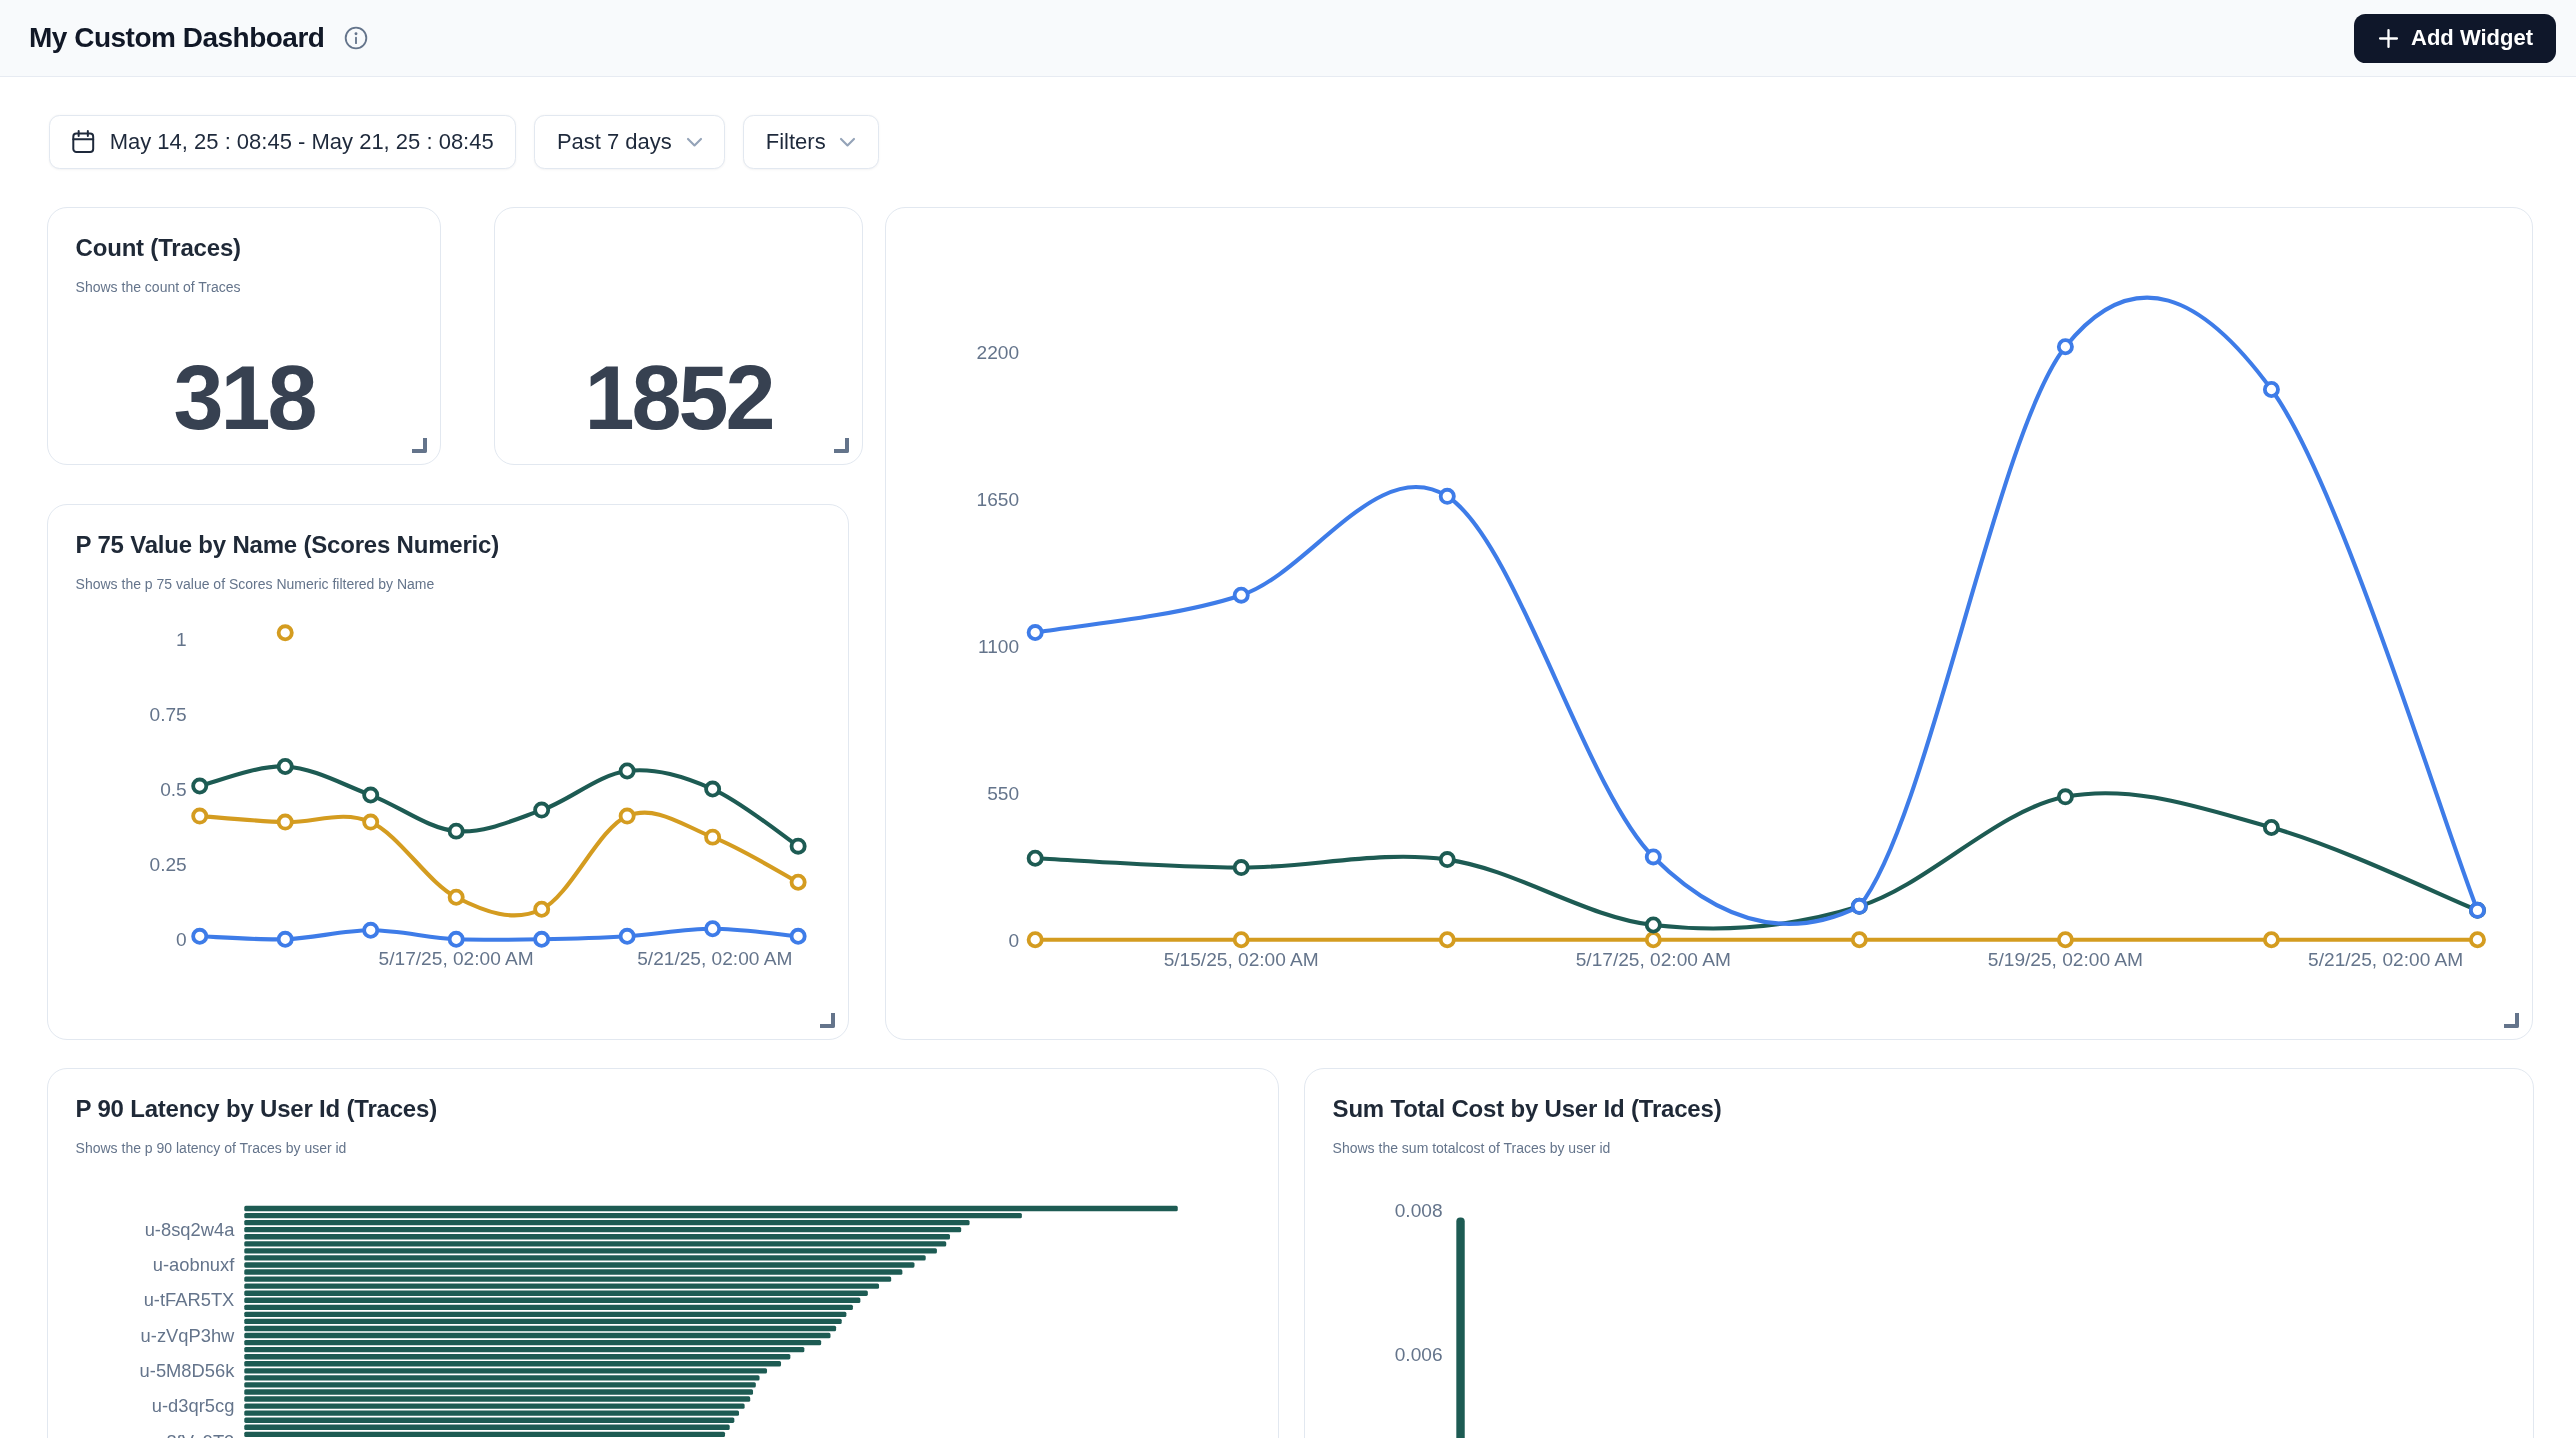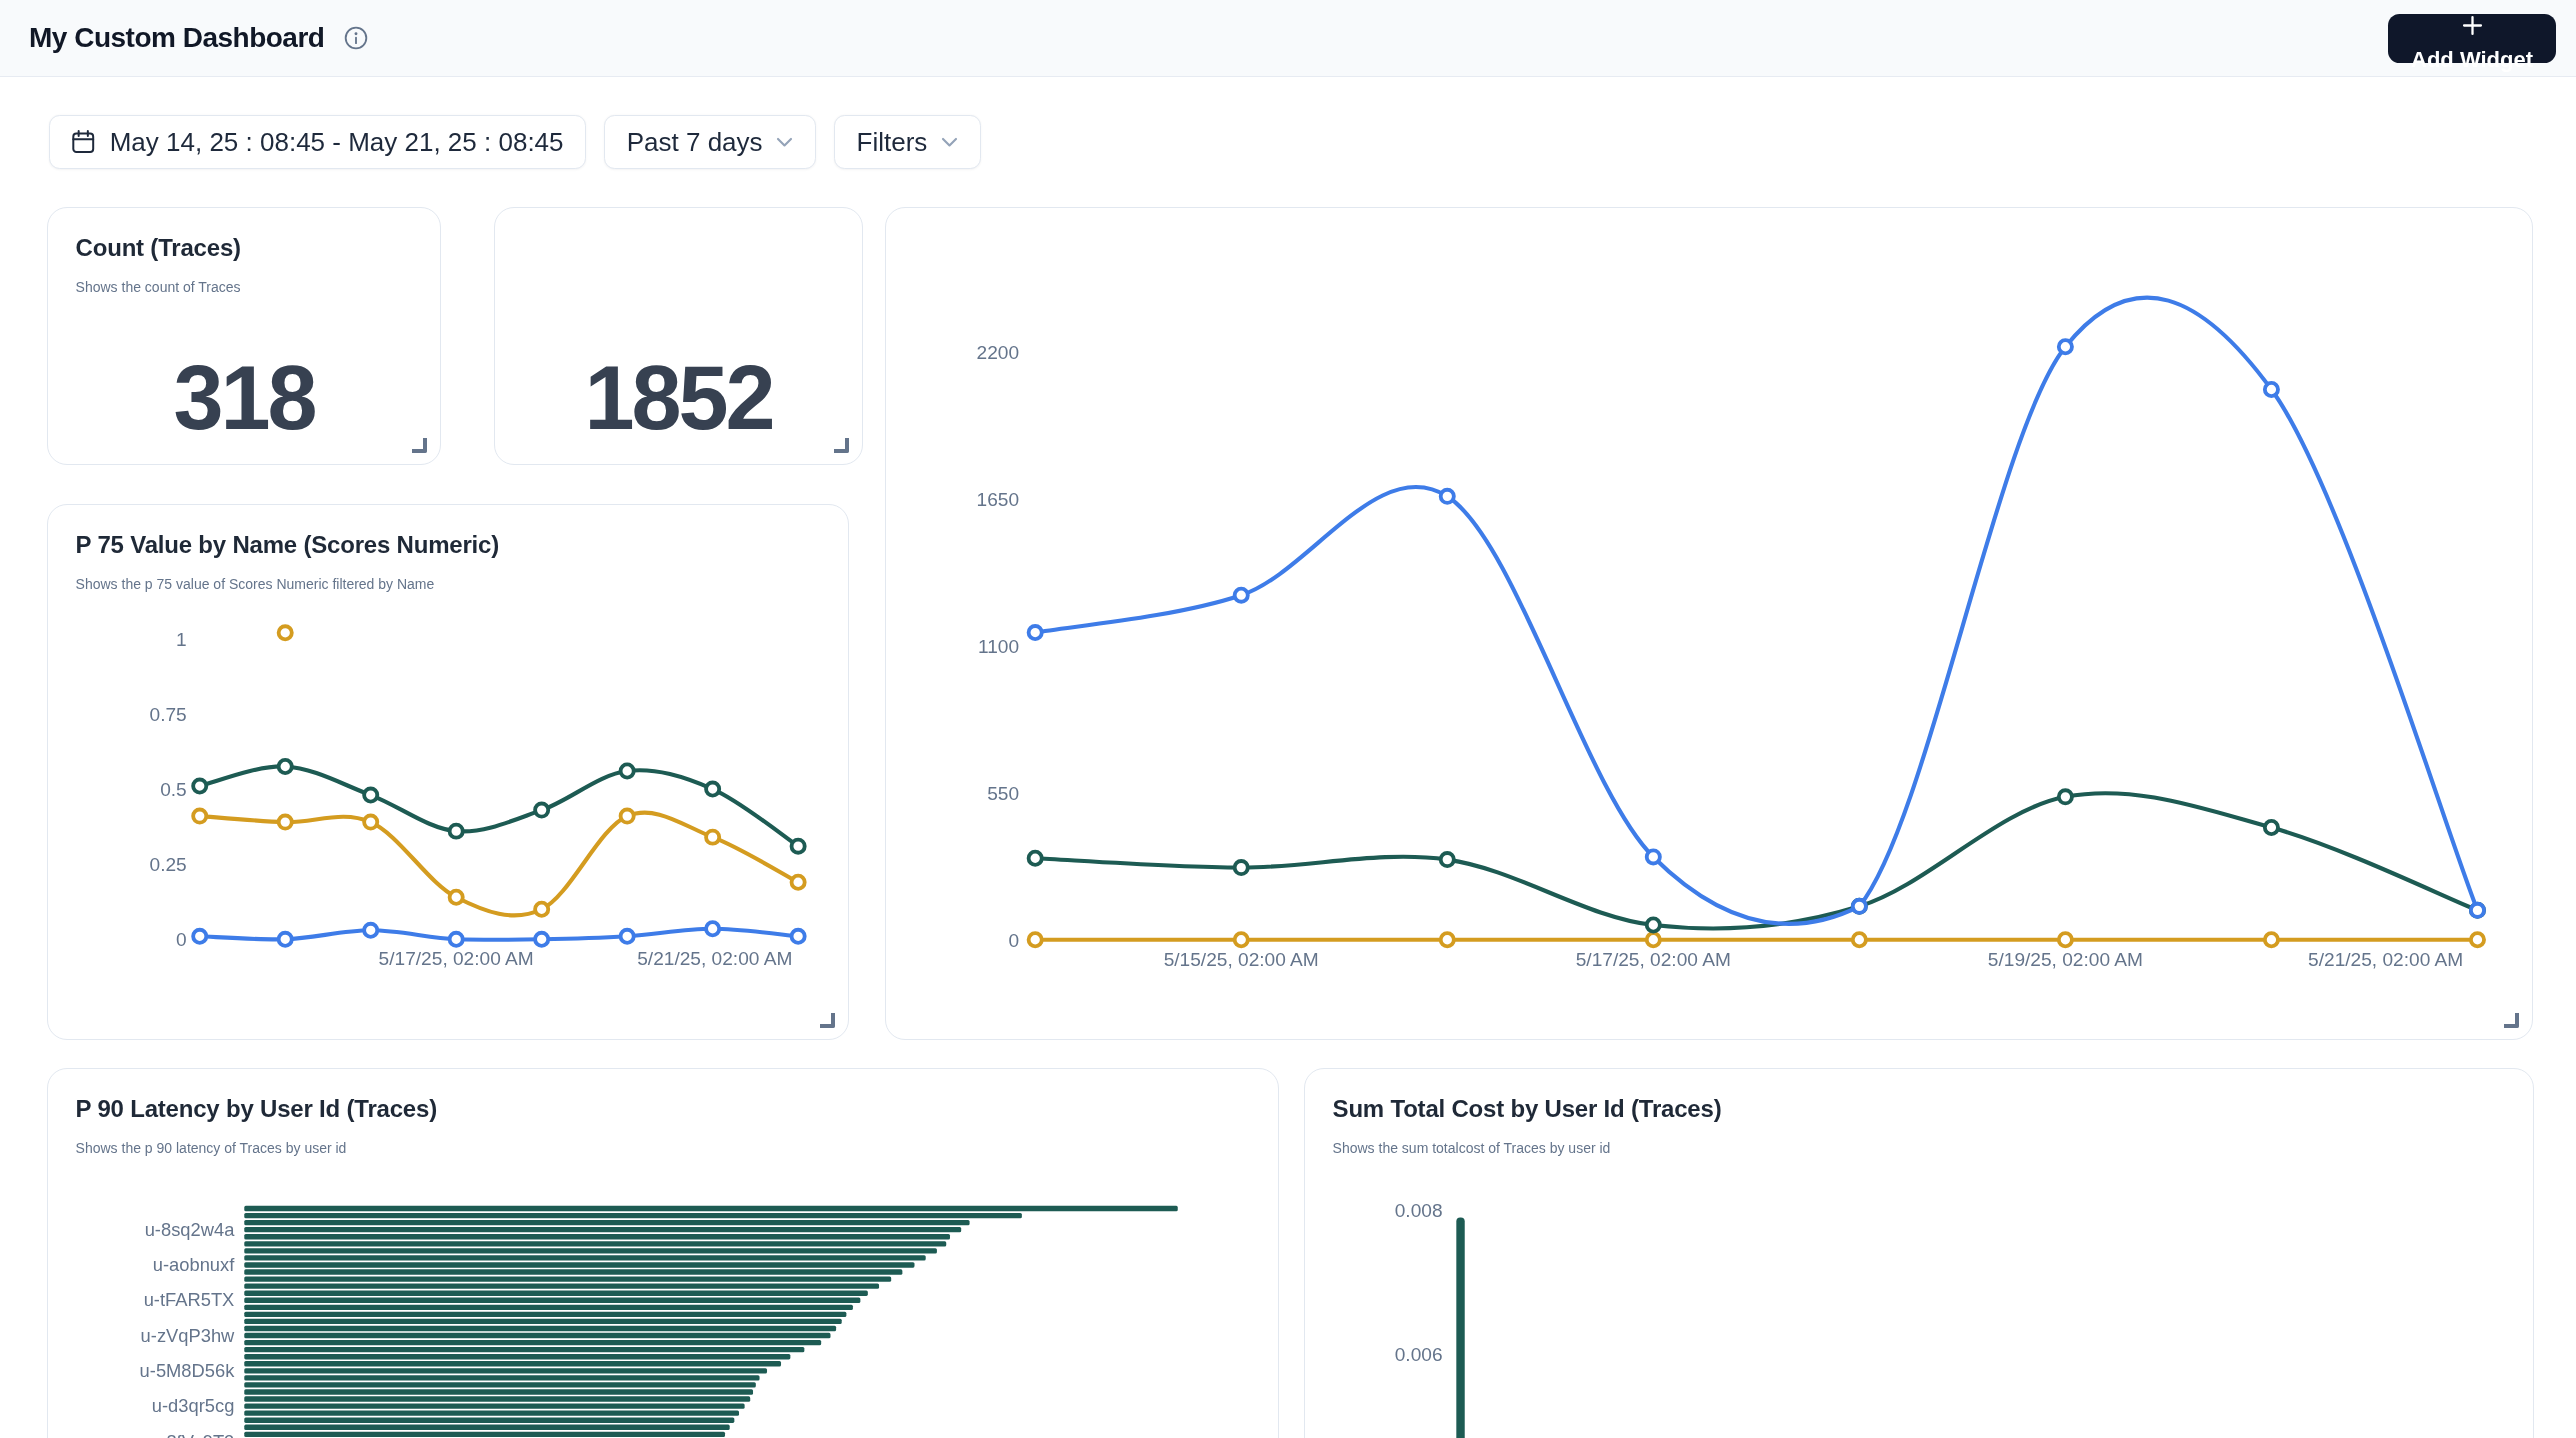"Add Widget" .btn-dark { flex-direction: column -> none }
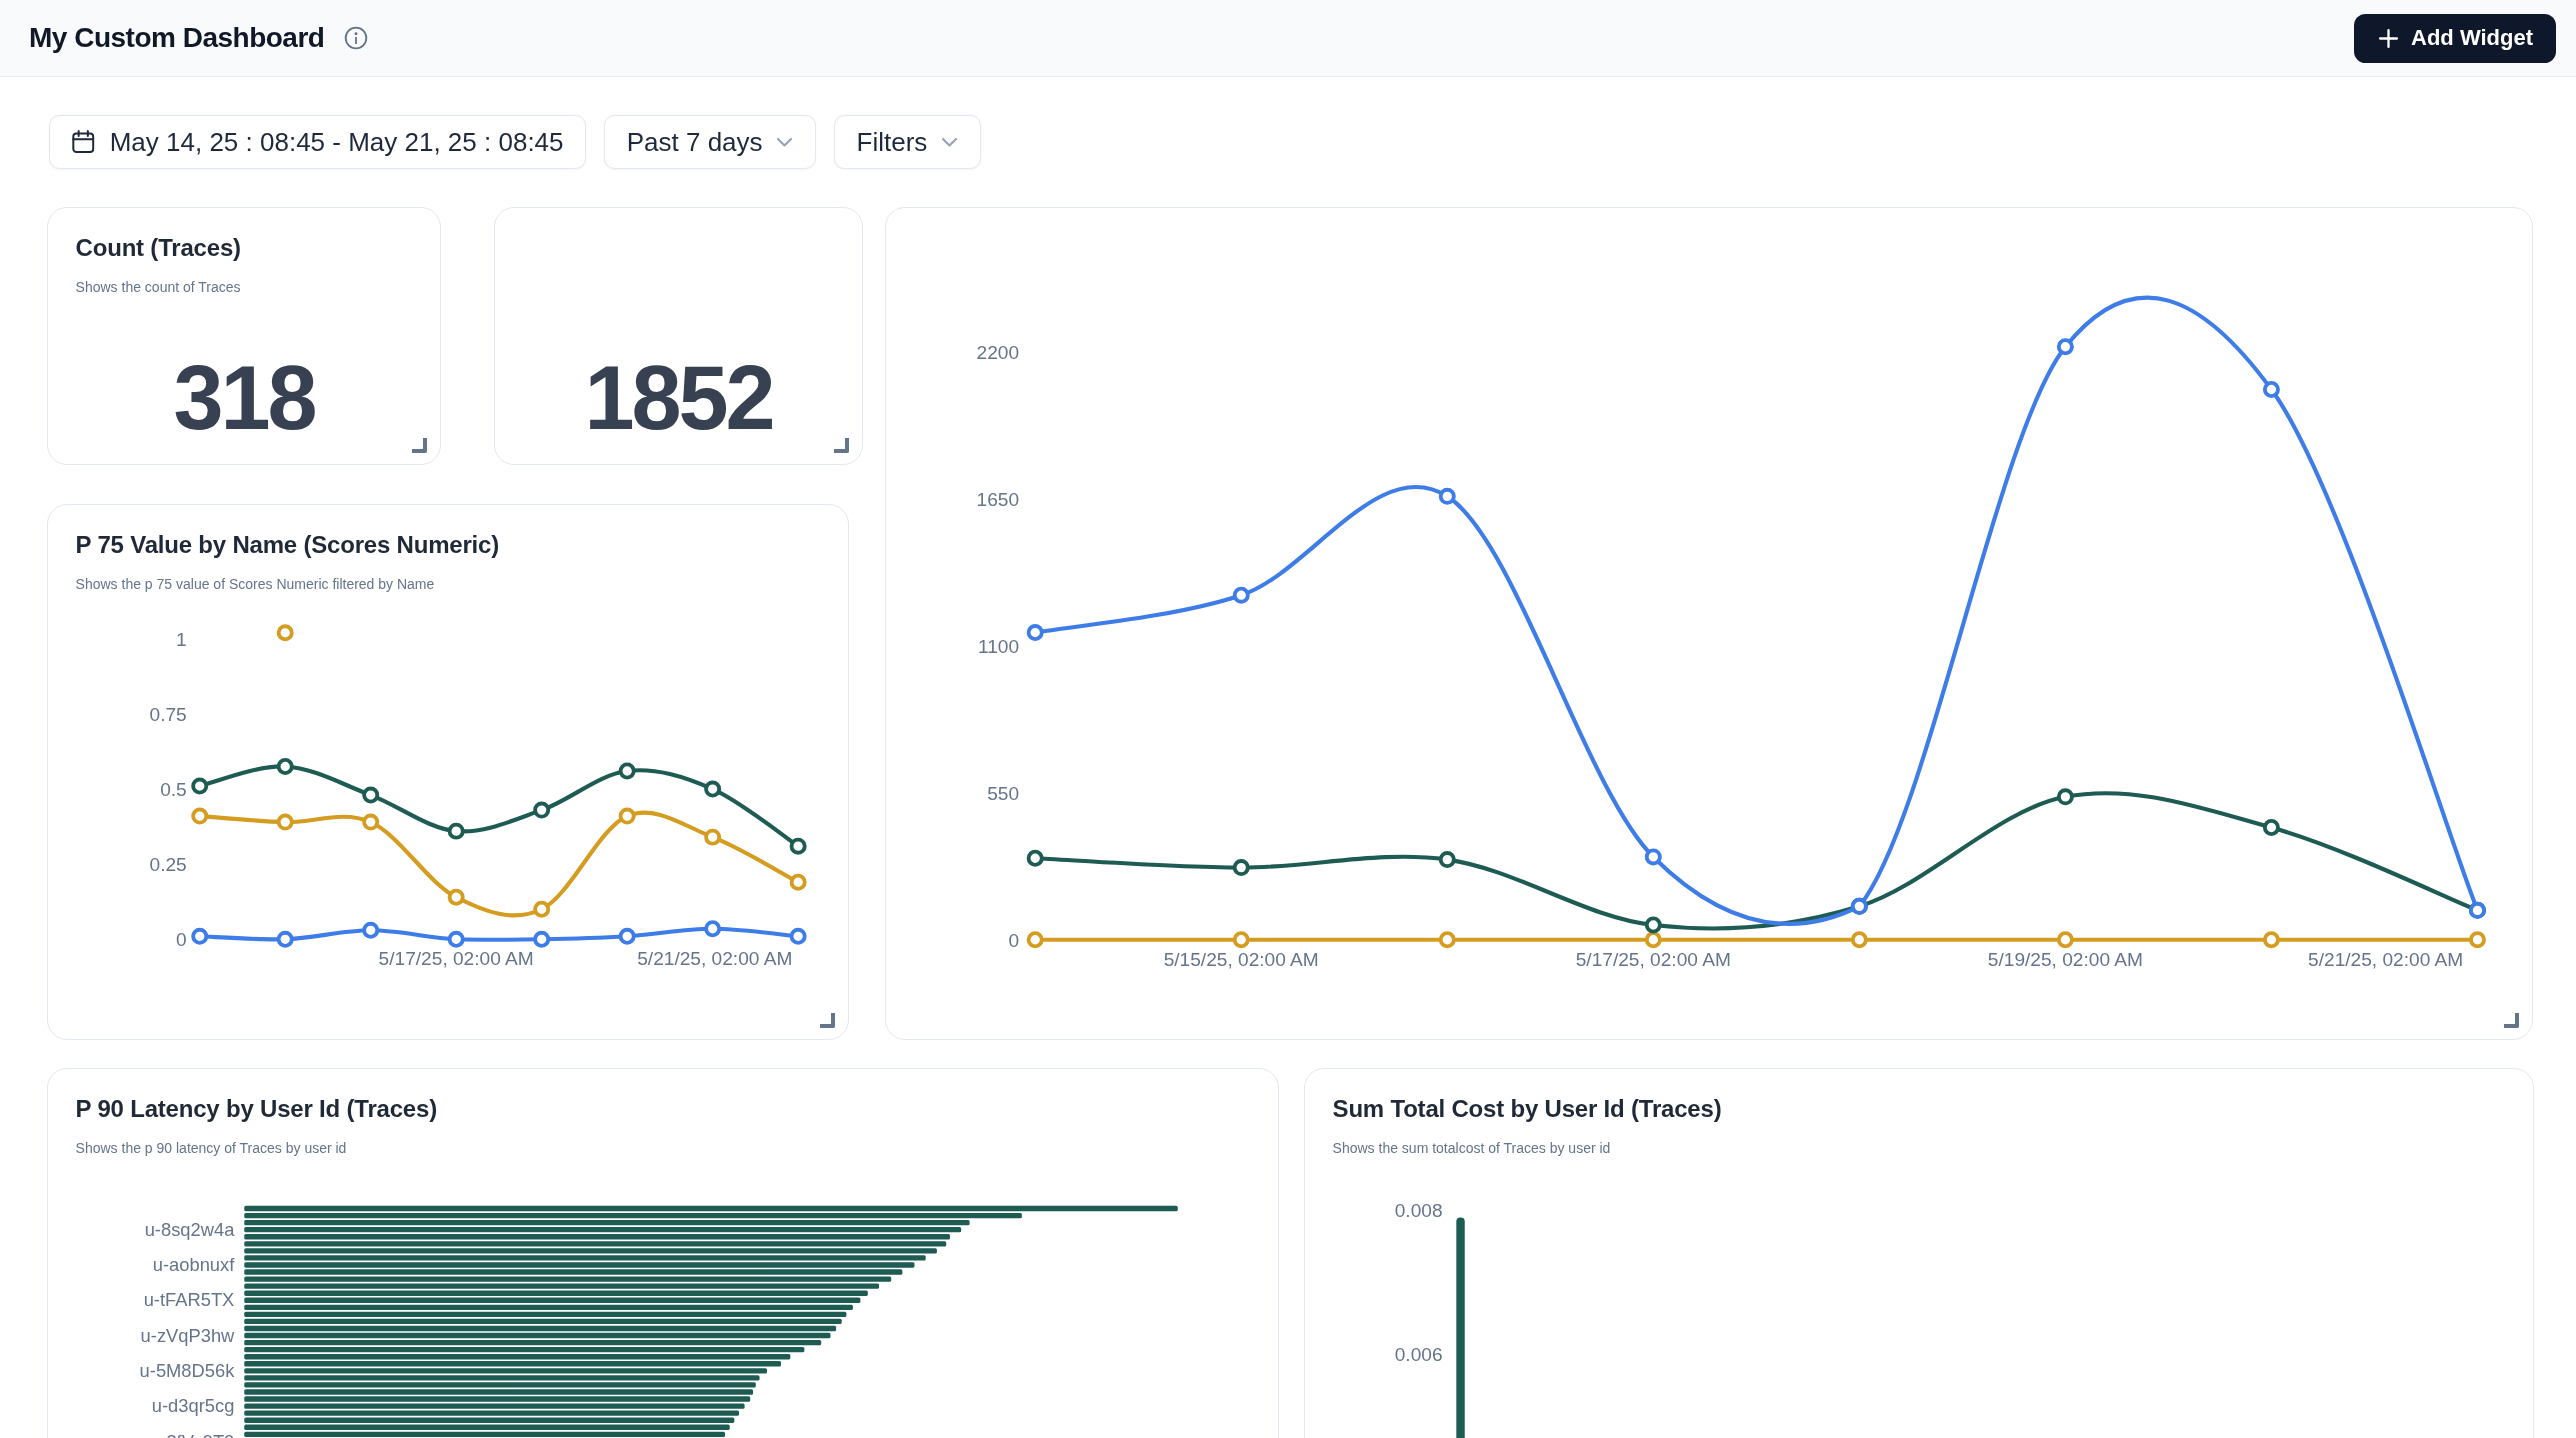"May 14, 25 : 08:45" .chip { font-size: 26px -> 22px }
